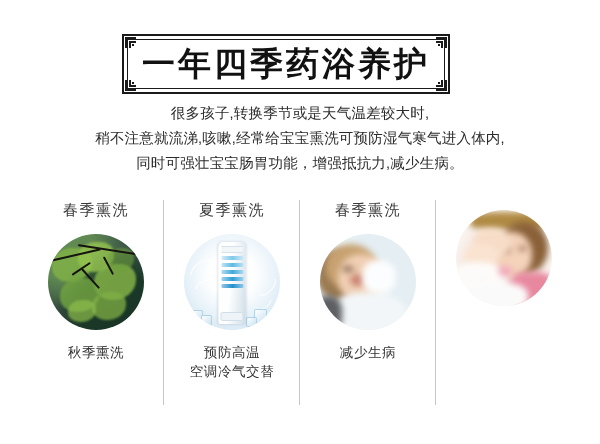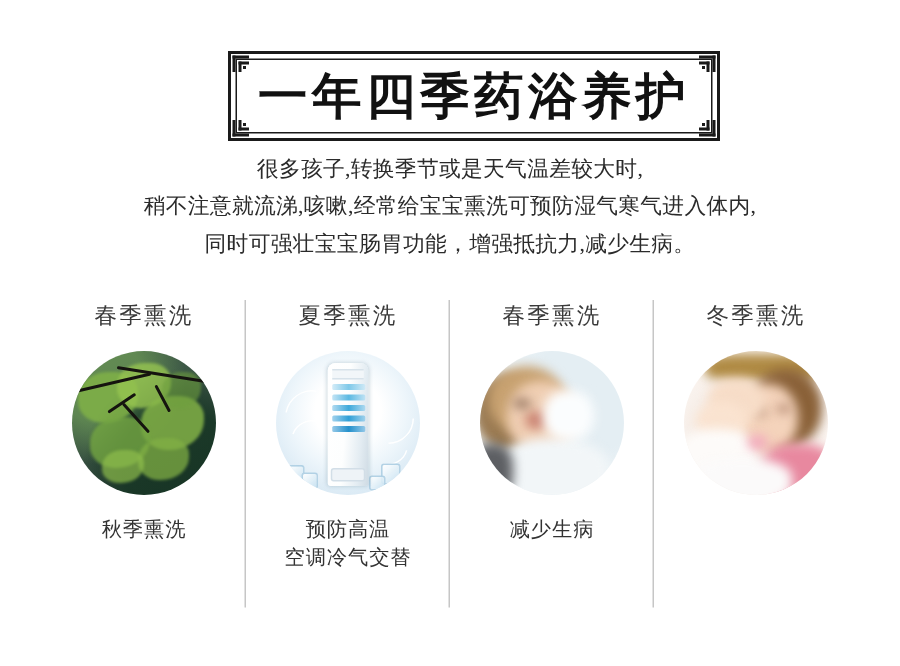"一年四季药浴养护" .title-wrap { left: 152px -> 122px }
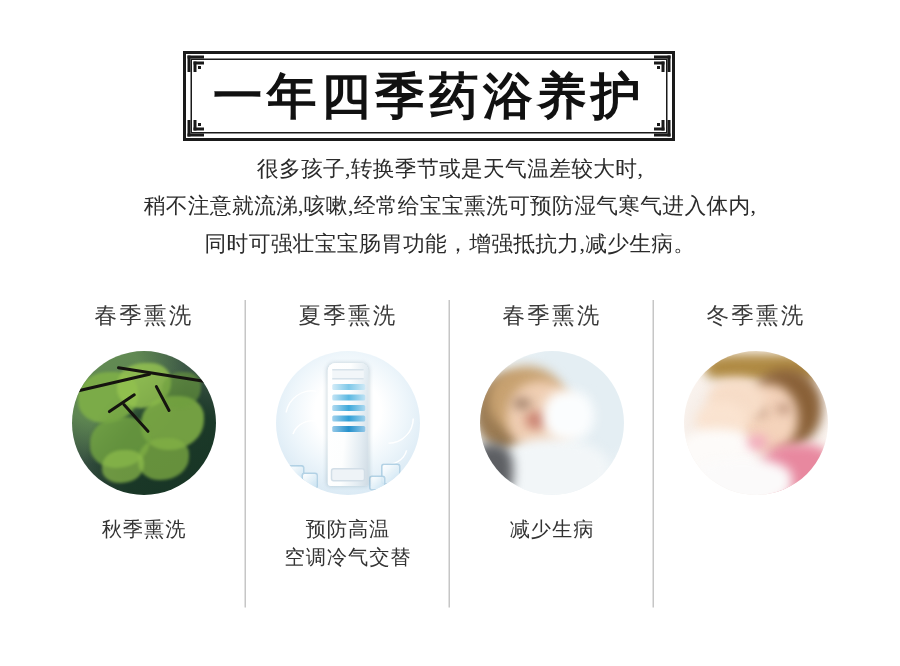"很多孩子,转换季节或是天气温差较大时," .intro { font-family: Liberation Serif, serif -> none }
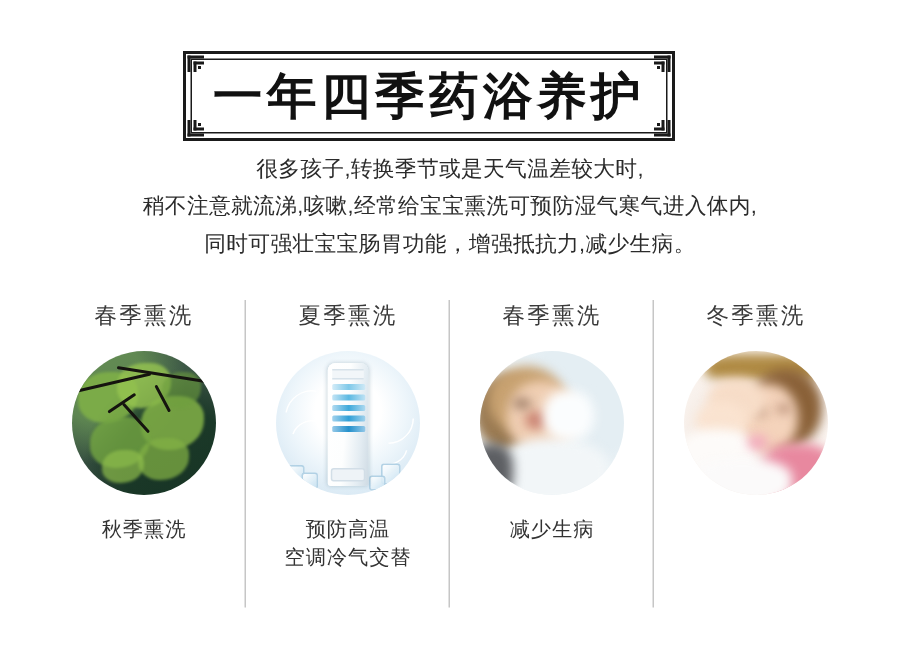"冬季熏洗" div.season-title { html: <div>冬季熏洗</div> -> none }
